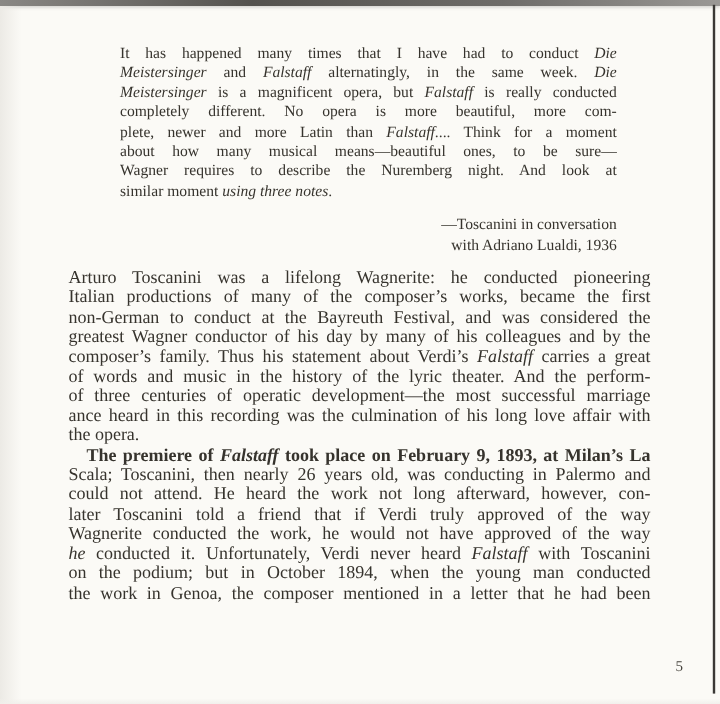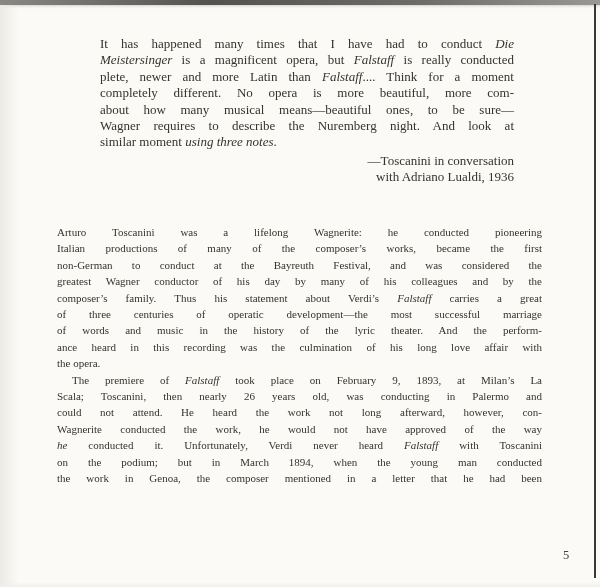"Meistersinger and Falstaff" div.line { html: none -> <div><i>Meistersinger</i><span> and </span><i>Falstaff</i><span> alternatingly, in the same week. </span><i>Die</i></div> }
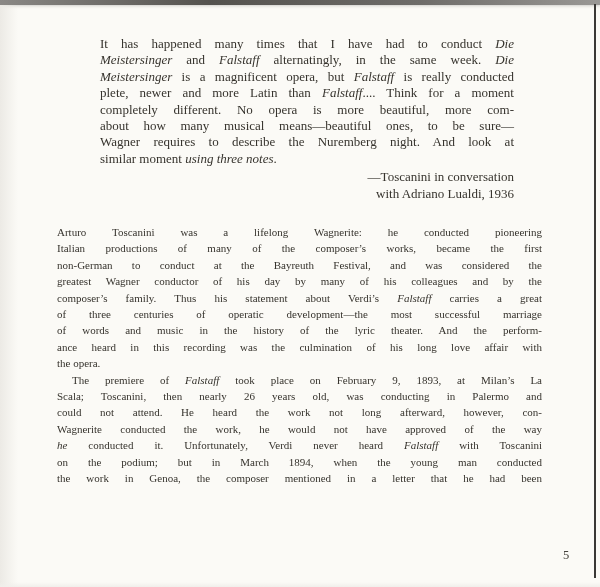"plete, newer and more Latin" div.line { order: before "completely different. No opera is" -> after "completely different. No opera is" }
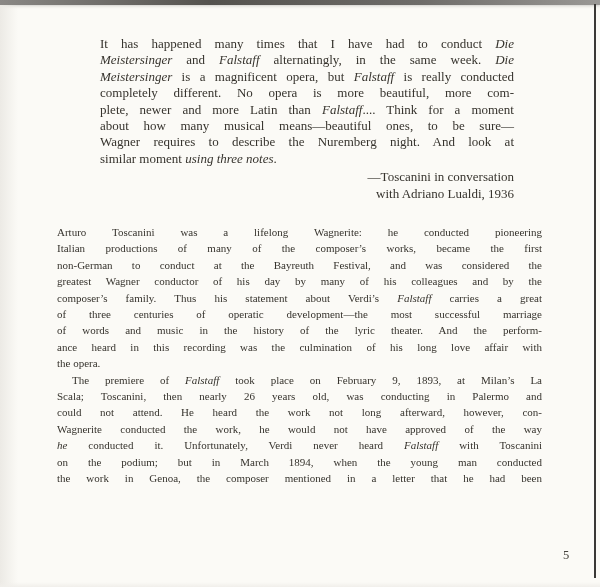"—Toscanini in conversation" .attribution { margin-top: 2px -> 12px }
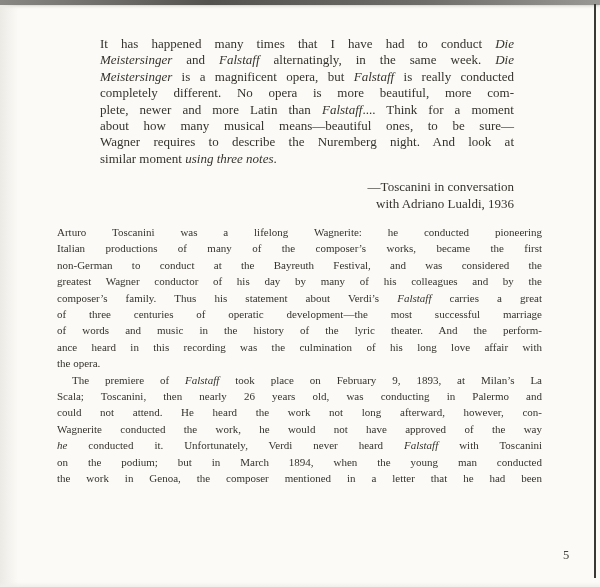"Arturo Toscanini was a lifelong" .bodytext { font-size: 11px -> 15px }
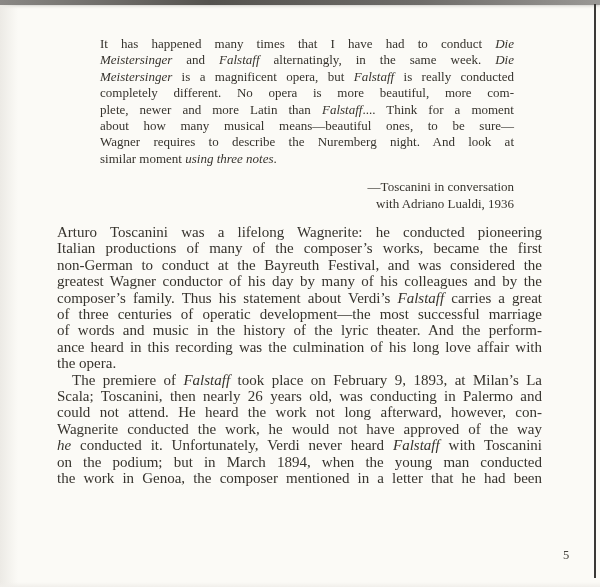"of three centuries of operatic" div.line { order: before "of words and music in" -> after "of words and music in" }
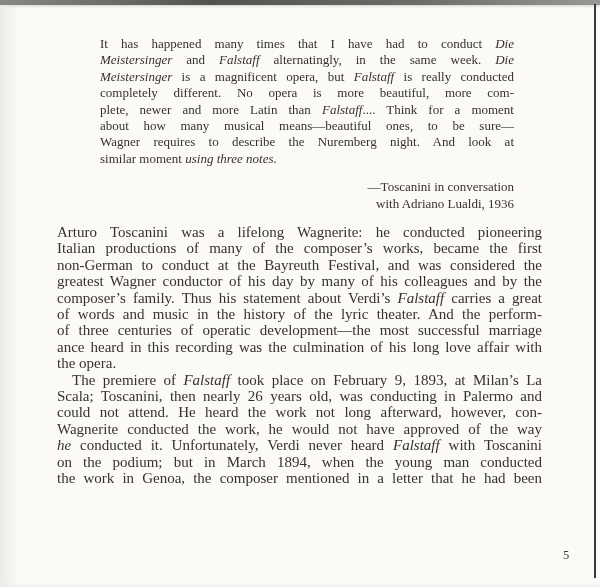"The premiere of Falstaff took" .line.ind { font-weight: none -> bold }
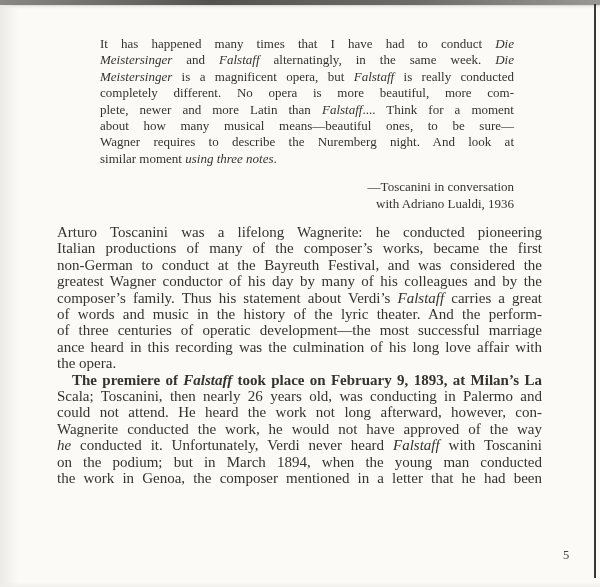"later Toscanini told a friend" div.line { html: none -> <div><span>later Toscanini told a friend that if Verdi truly approved of the way</span></div> }
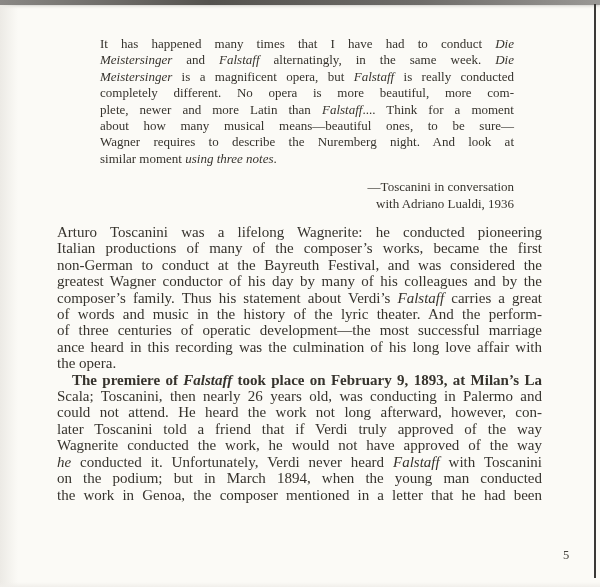"on the podium; but in" span { text: March -> October }
